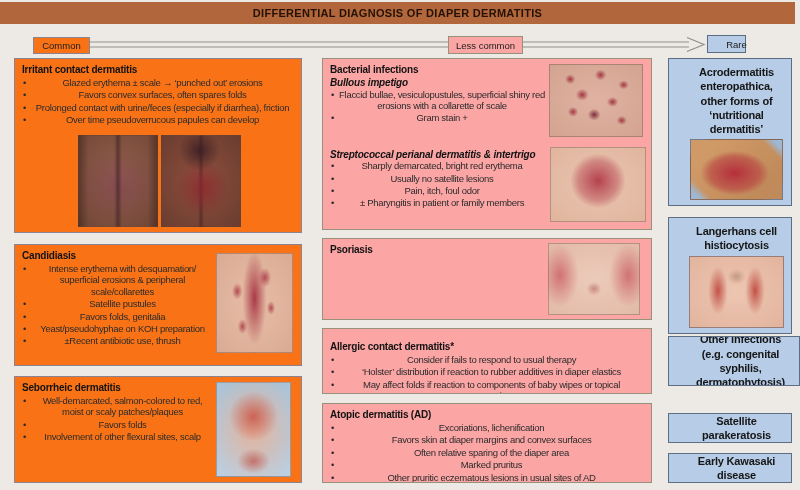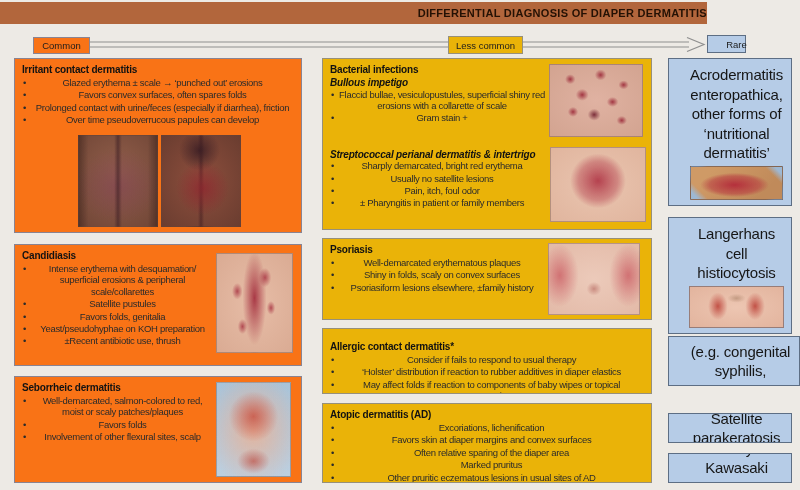"DIFFERENTIAL DIAGNOSIS OF DIAPER" .header { justify-content: flex-end -> center; width: 707px -> 795px }
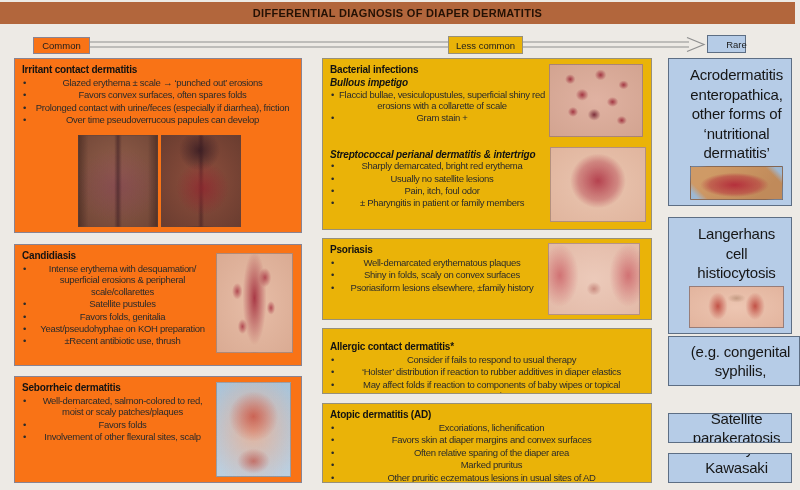"Less common" .cream { background: #eab308 -> #fca5a5 }
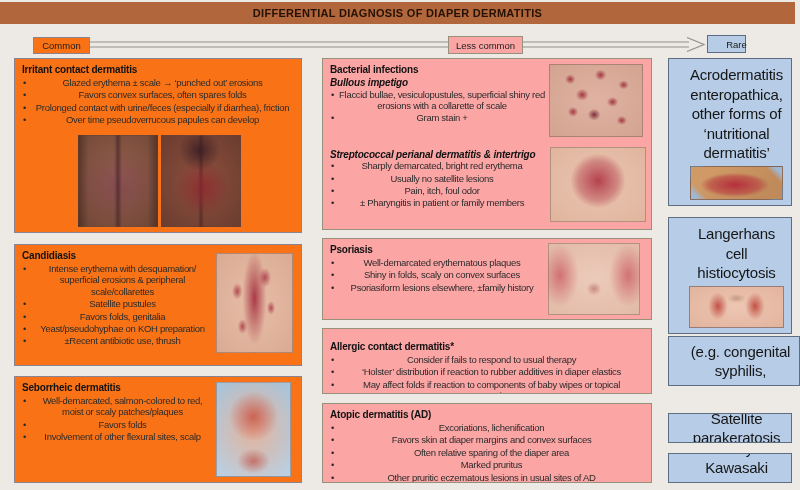"Acrodermatitis enteropathica, other" .rare-label { font-size: 15px -> 11px; font-weight: none -> bold }
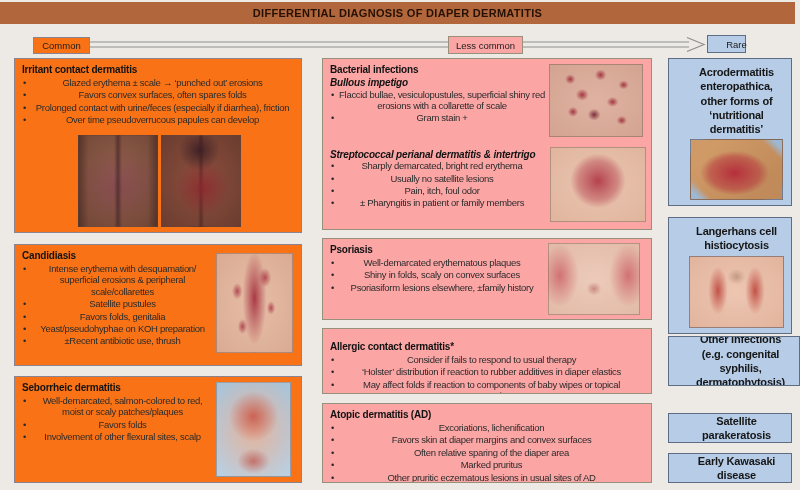"Well-demarcated erythematous plaques" ul.bullets { html: <ul> <li>Well-demarcated erythematous plaques</li> <li>Shiny in folds, scaly on convex surfaces</li> <li>Psoriasiform lesions elsewhere, ±family history</li> </ul> -> none }
